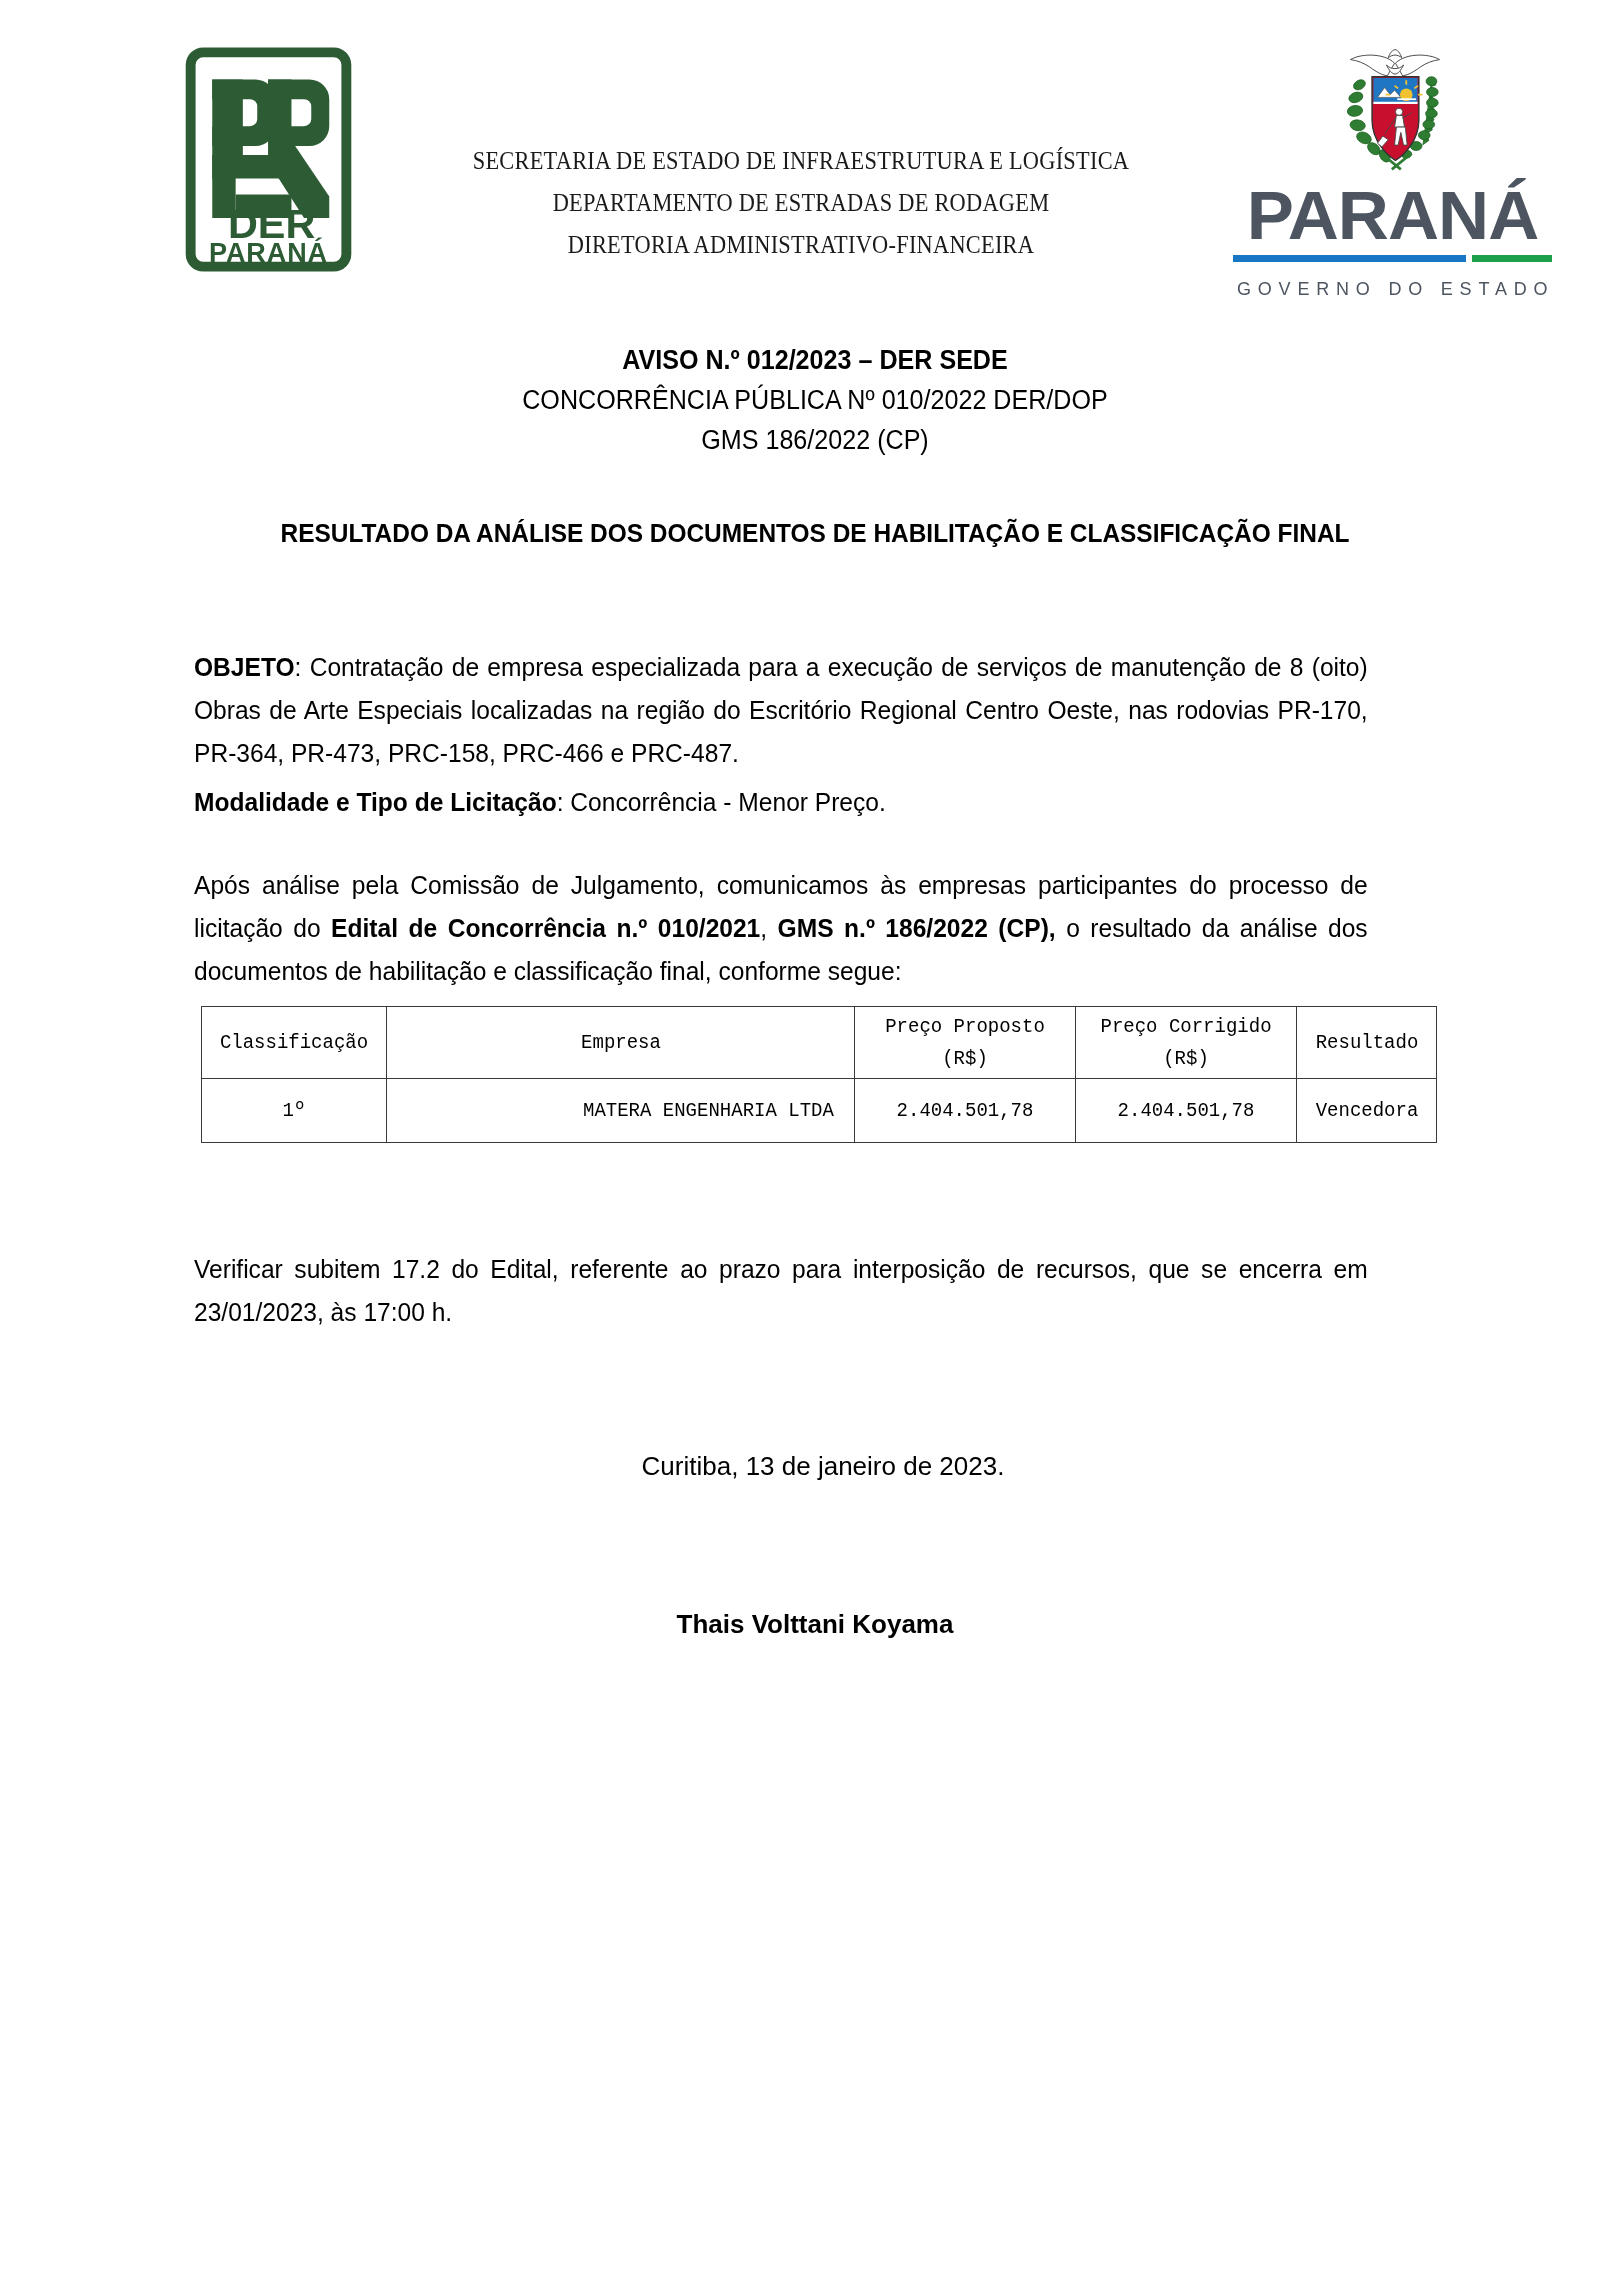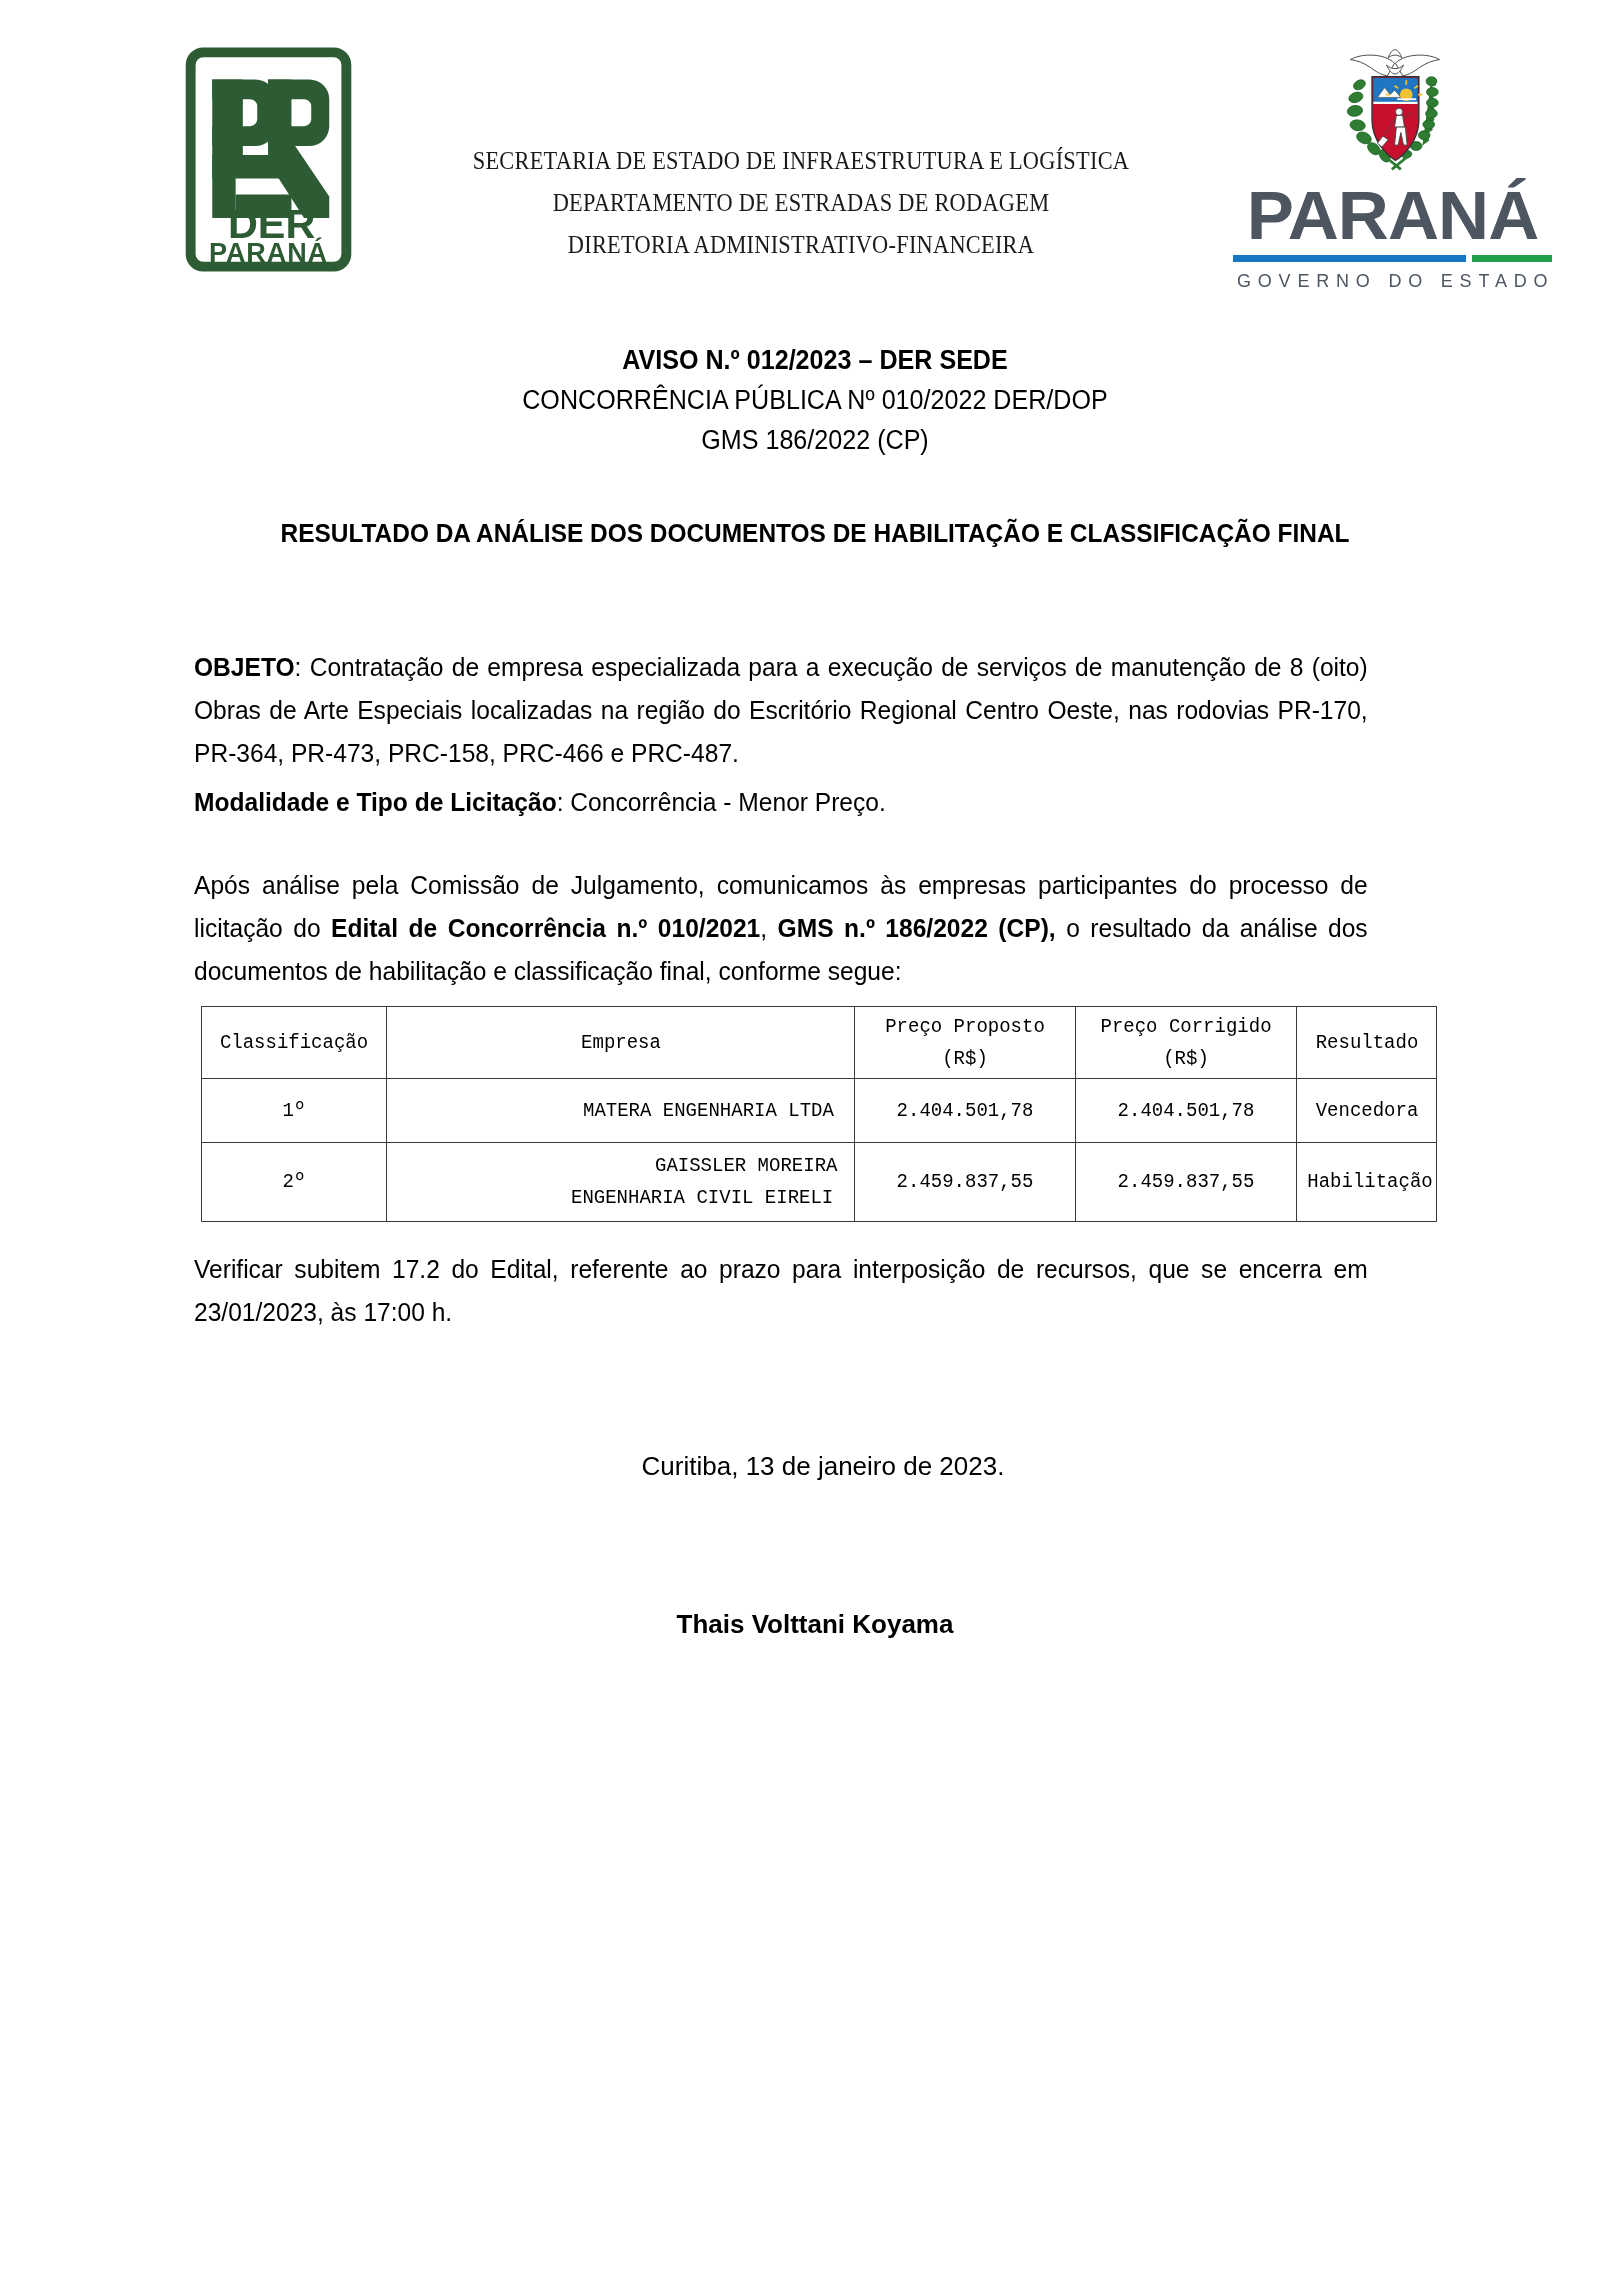"GOVERNO DO ESTADO" .pr-sub { margin-top: 9px -> 17px }
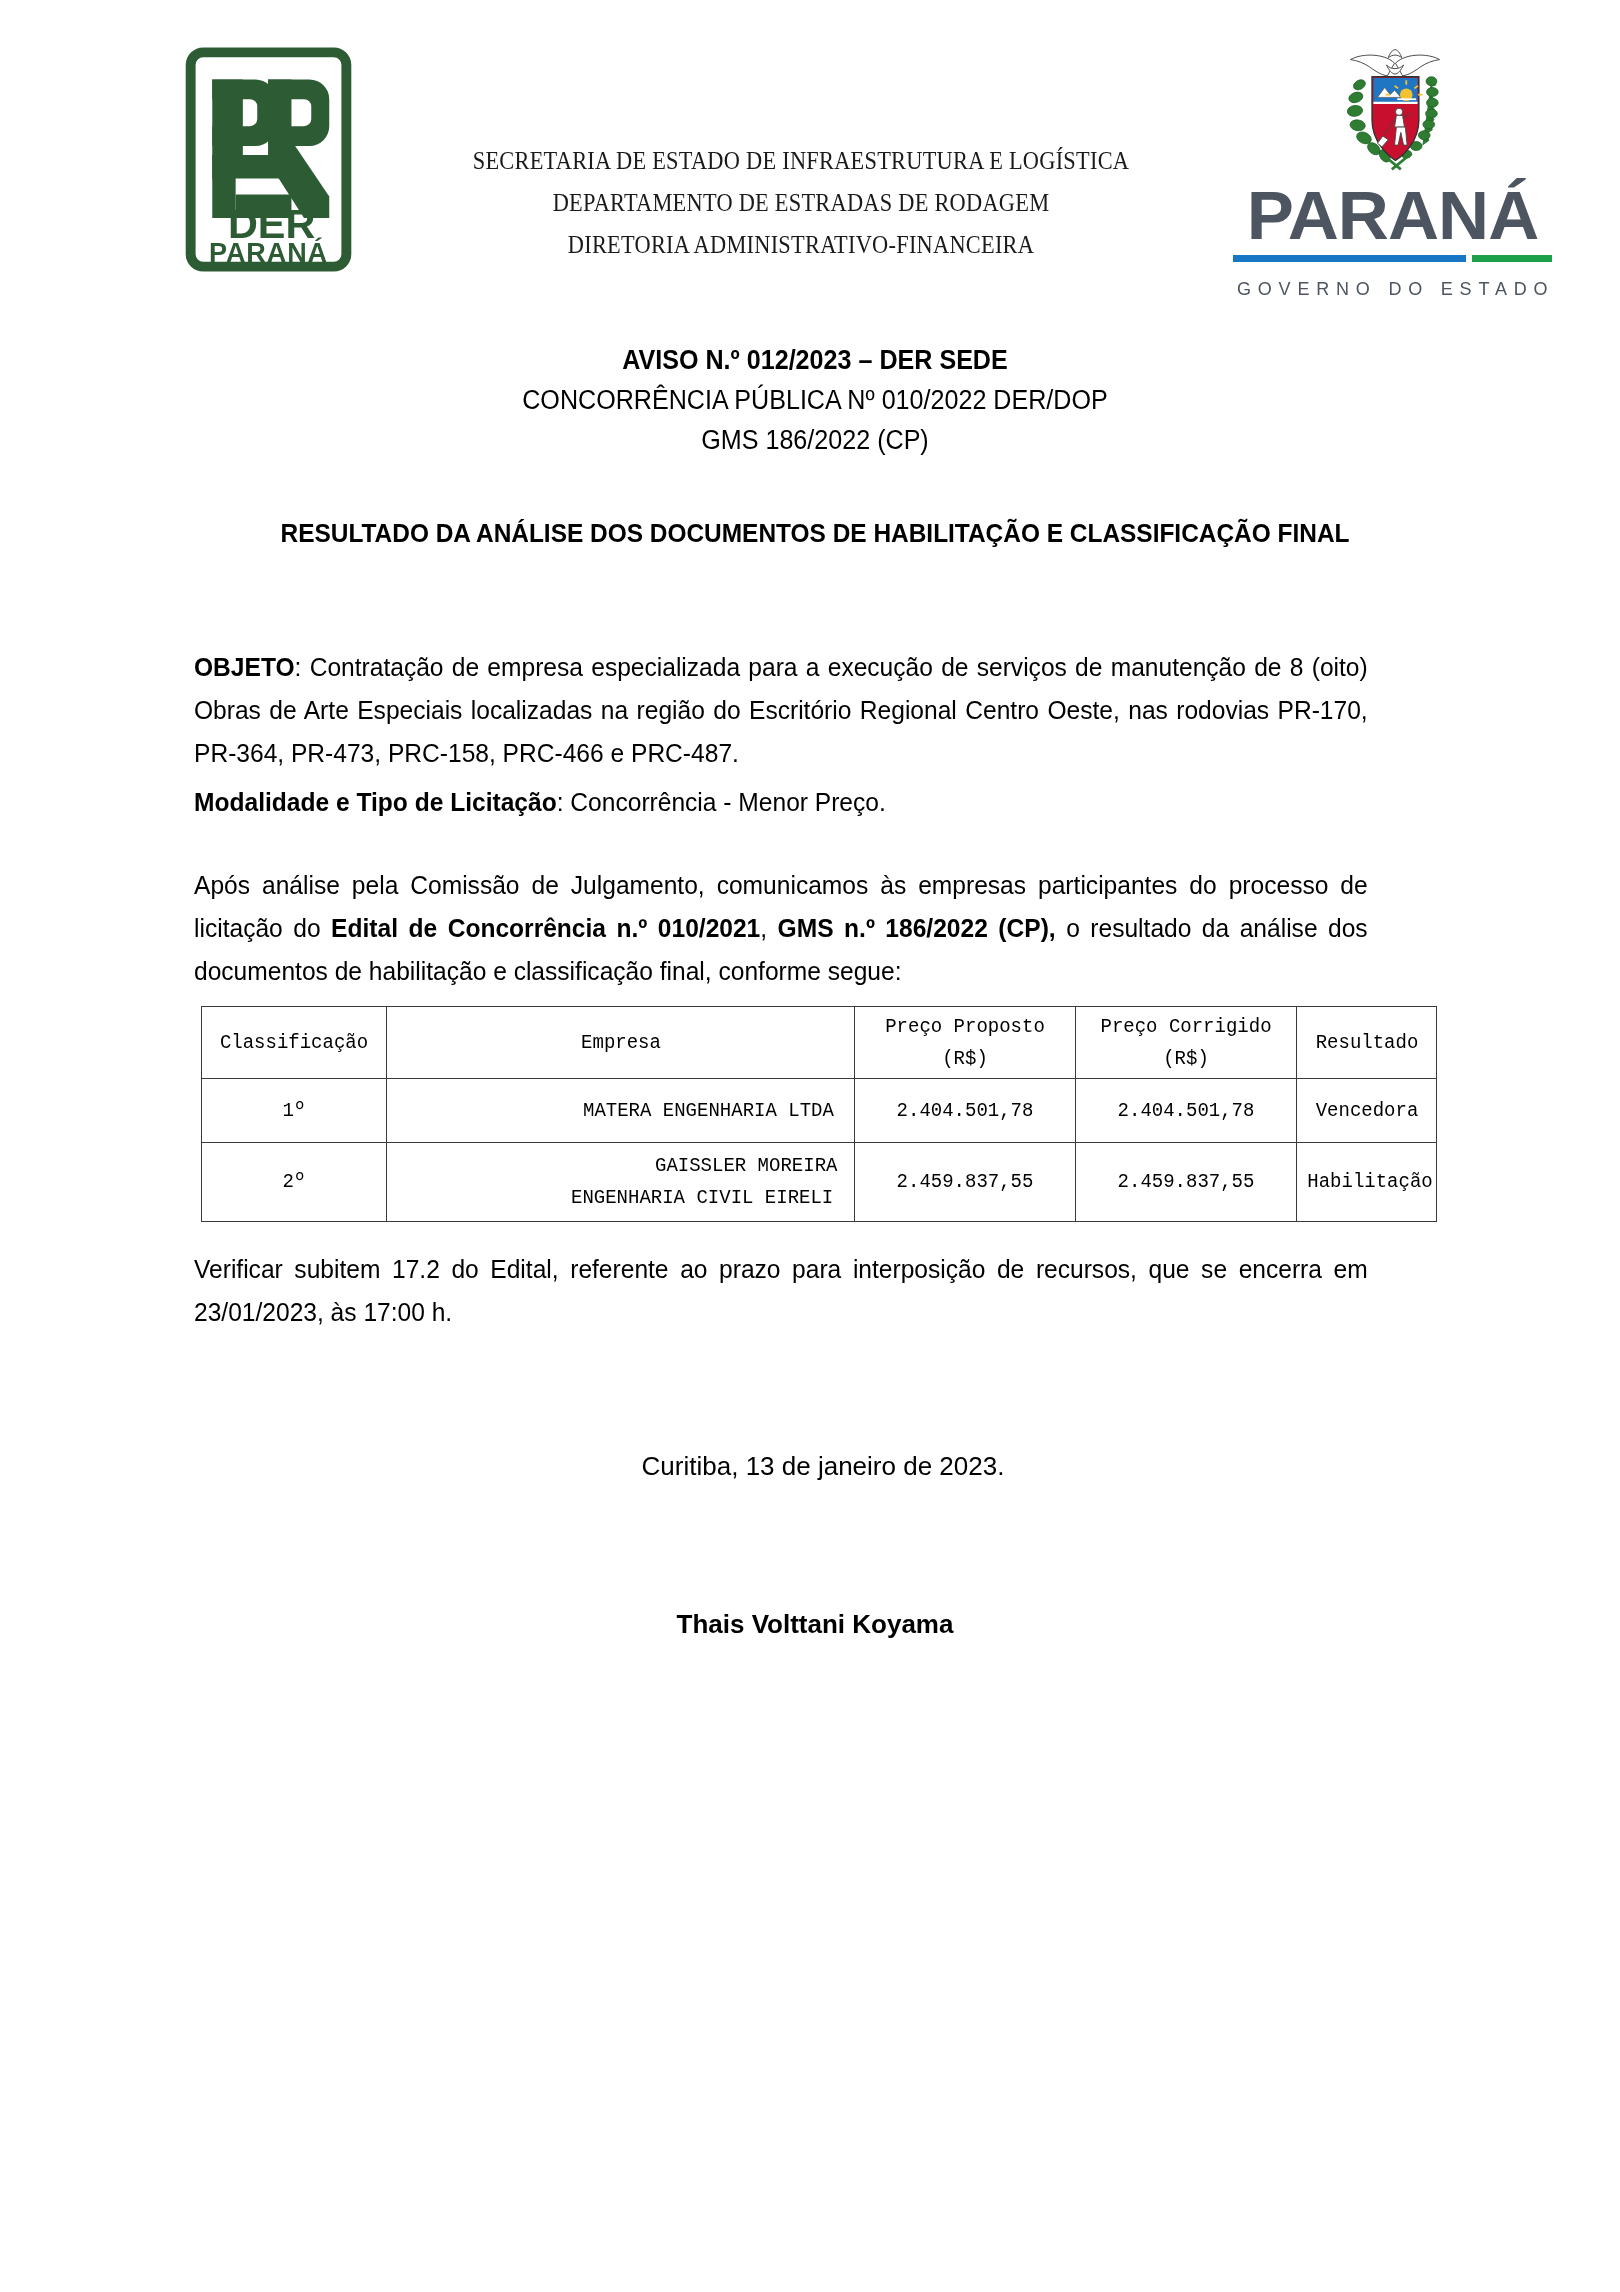"2º" tr.r2 { html: <tr> <td> <span>2º</span> </td> <td> <span>GAISSLER MOREIRA</span><br> <span>ENGENHARIA CIVIL EIRELI</span> </td> <td> <span>2.459.837,55</span> </td> <td> <span>2.459.837,55</span> </td> <td> <span>Habilitação</span> </td> </tr> -> none }
